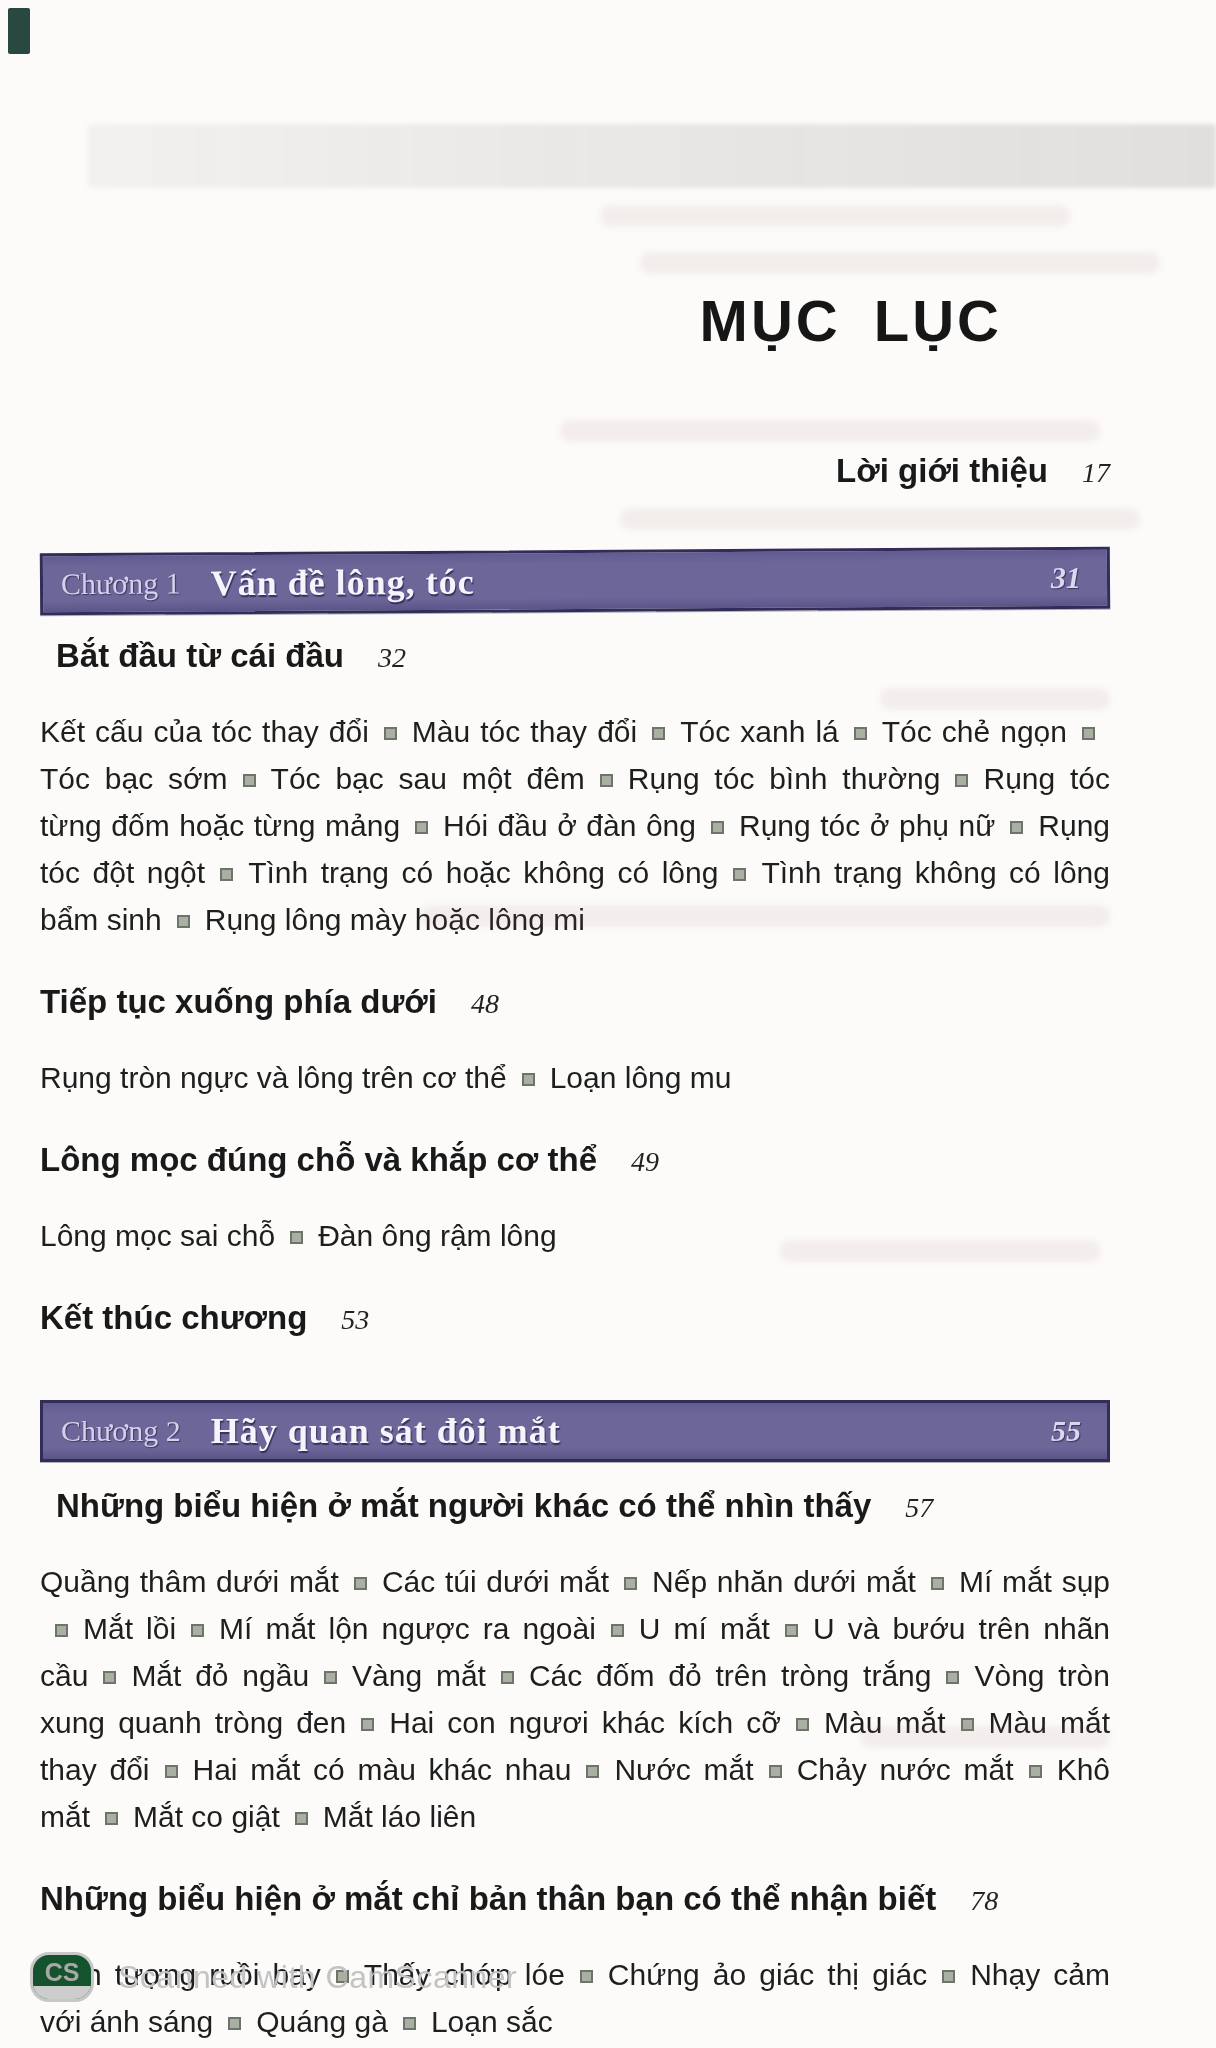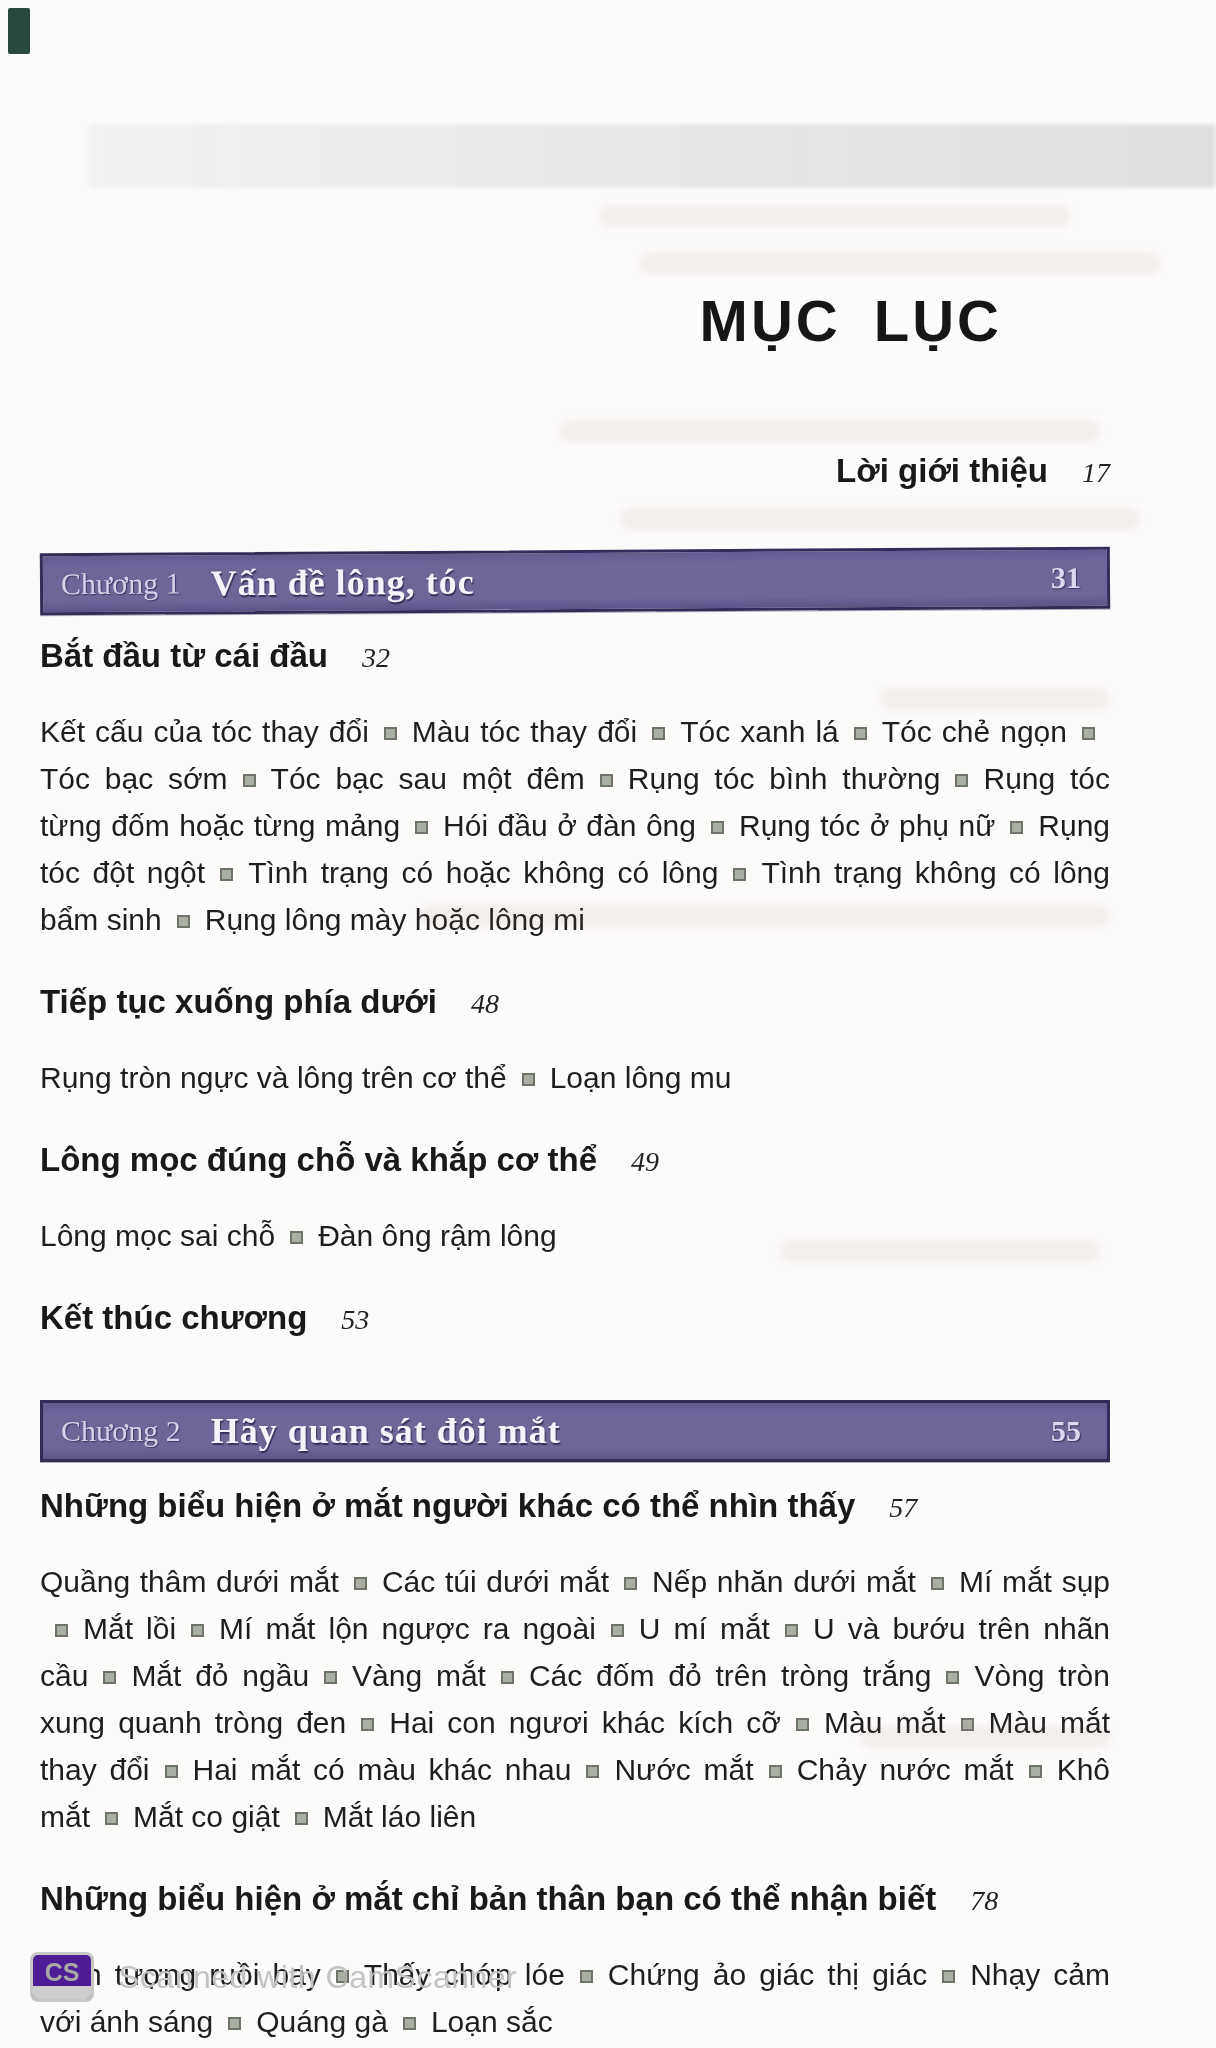"31" .ch-page { font-style: none -> italic }
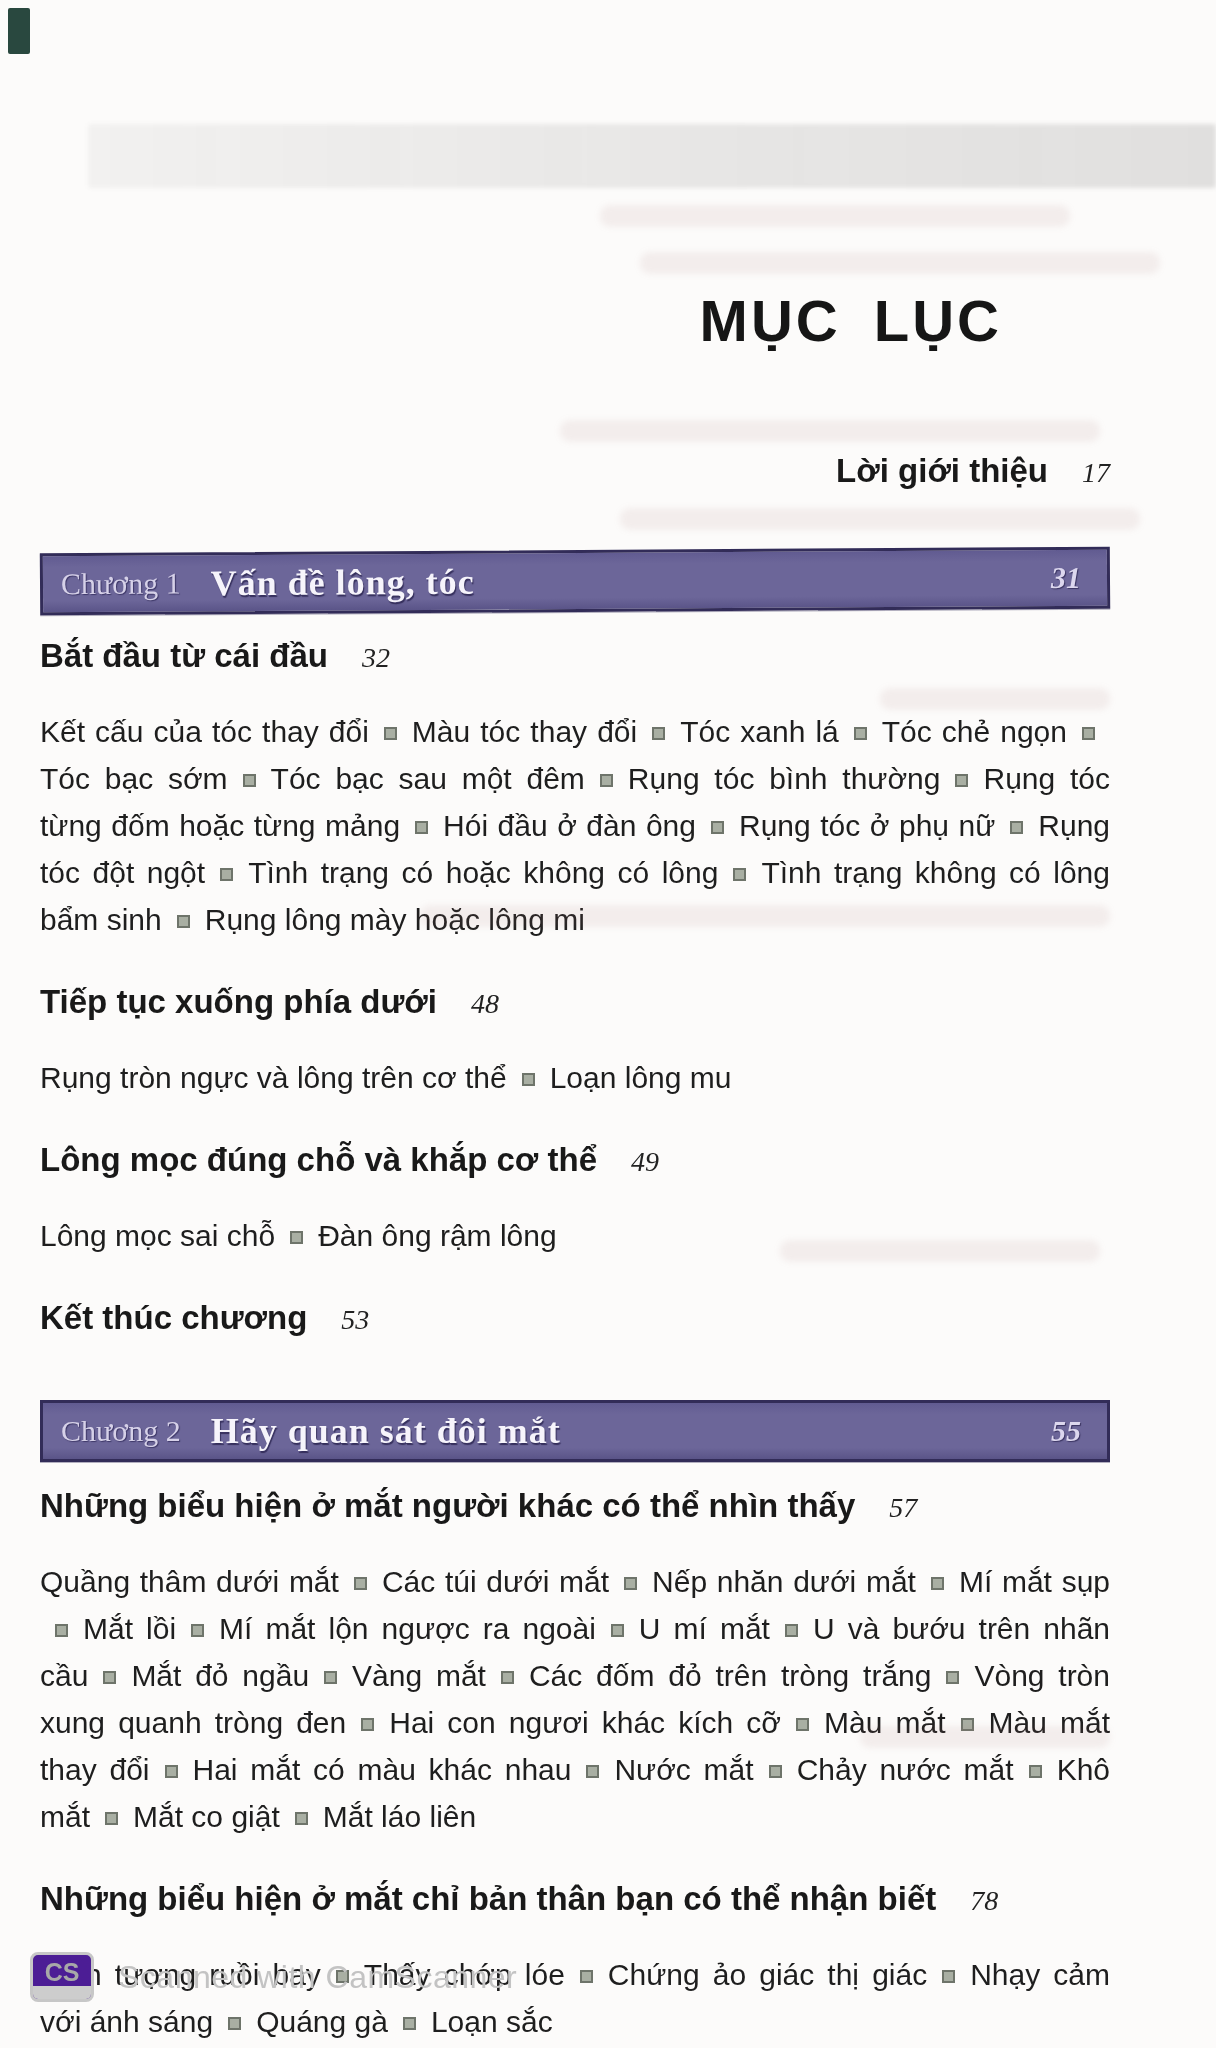"Bắt đầu từ cái đầu" .chapter-banner + .section-heading { margin-left: none -> 16px }
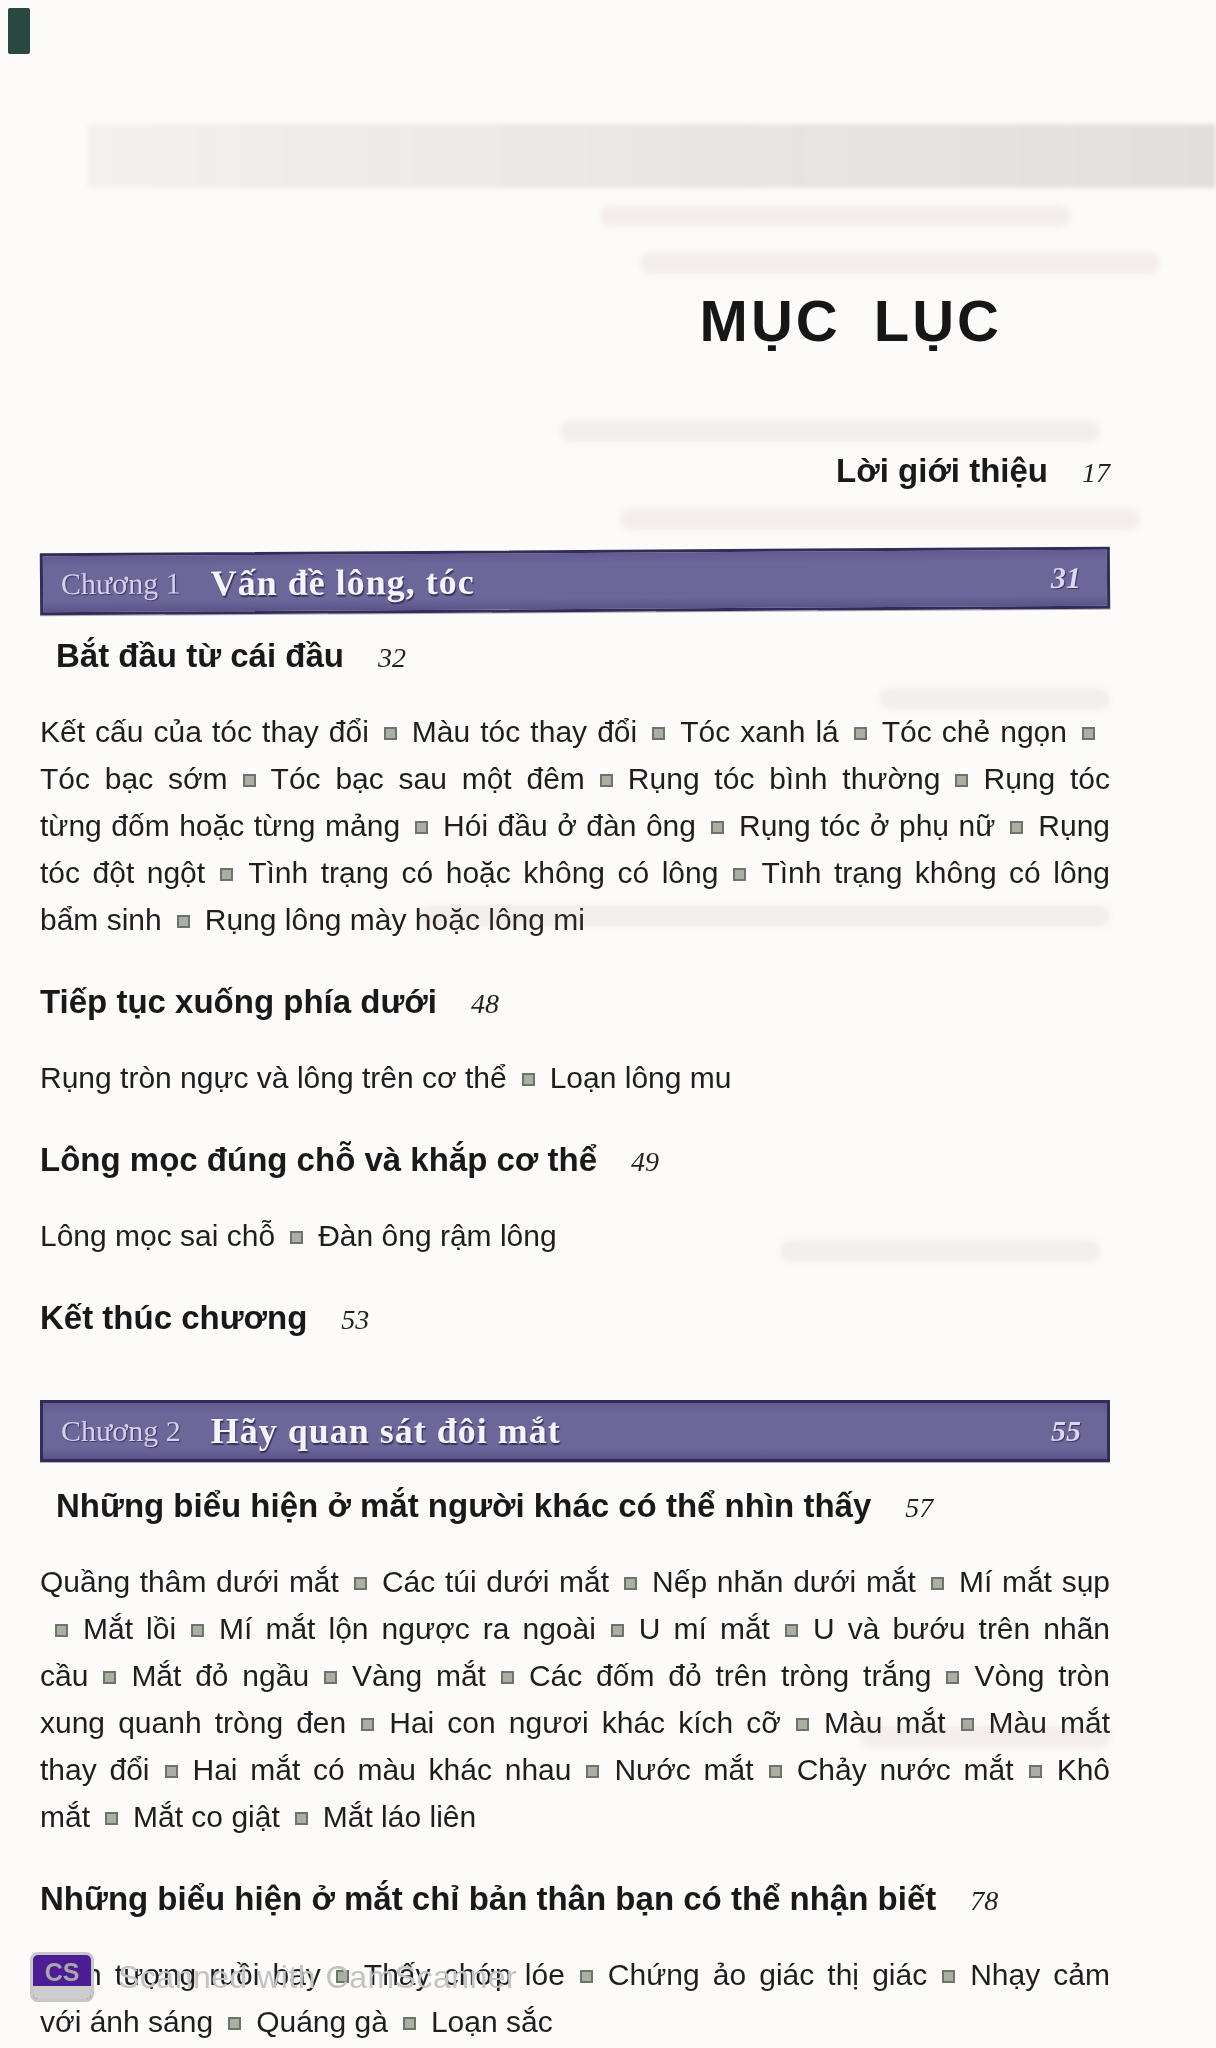"CS" .cs-logo { background: #4c1d95 -> #14532d; border-radius: 8px -> 19px }
